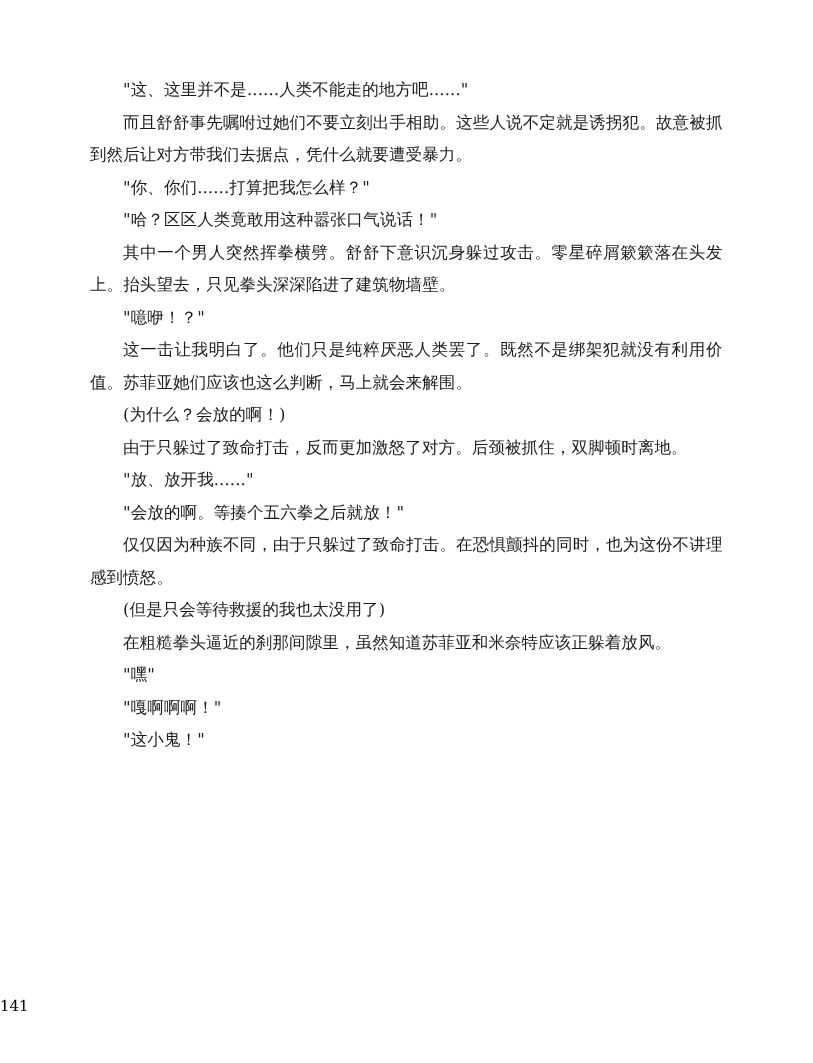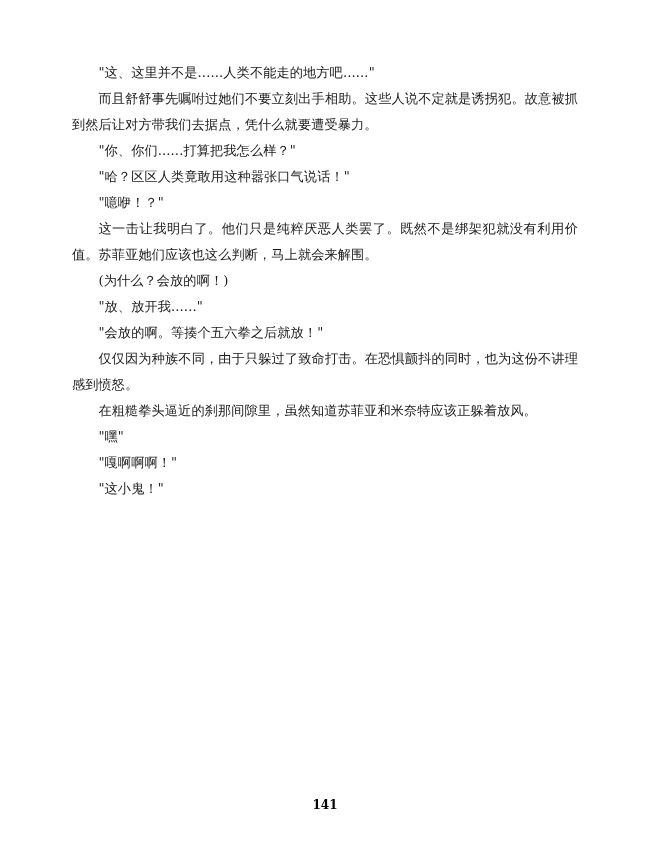"其中一个男人突然挥拳横劈。舒舒下意识沉身躲过攻击。零星碎屑簌簌落在头发上。抬头望" p.para { html: none -> <p>其中一个男人突然挥拳横劈。舒舒下意识沉身躲过攻击。零星碎屑簌簌落在头发上。抬头望去，只见拳头深深陷进了建筑物墙壁。</p> }
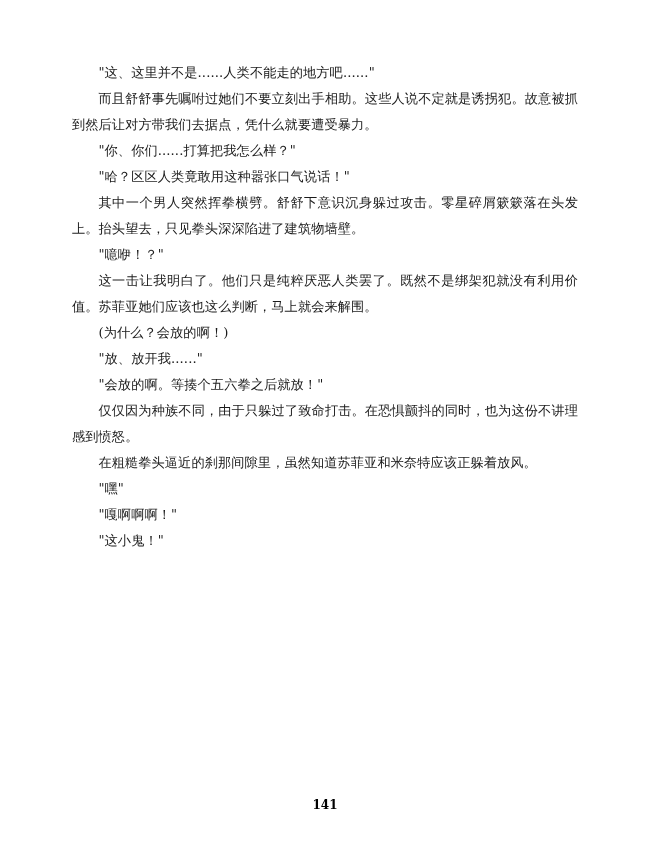"由于只躲过了致命打击，反而更加激怒了对方。后颈被抓住，双脚顿时离地。" p.para { html: none -> <p>由于只躲过了致命打击，反而更加激怒了对方。后颈被抓住，双脚顿时离地。</p> }
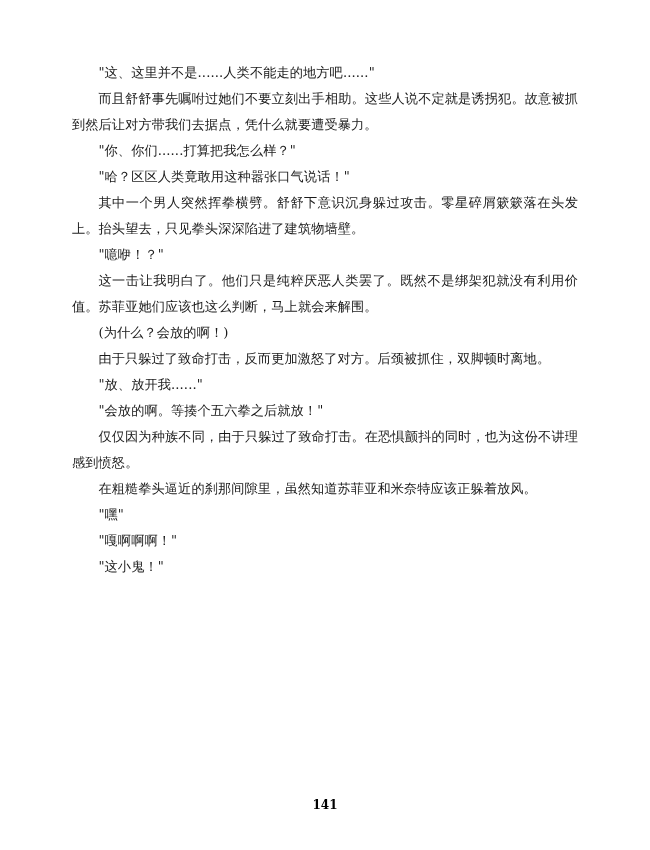"(但是只会等待救援的我也太没用了)" p.para { html: none -> <p>(但是只会等待救援的我也太没用了)</p> }
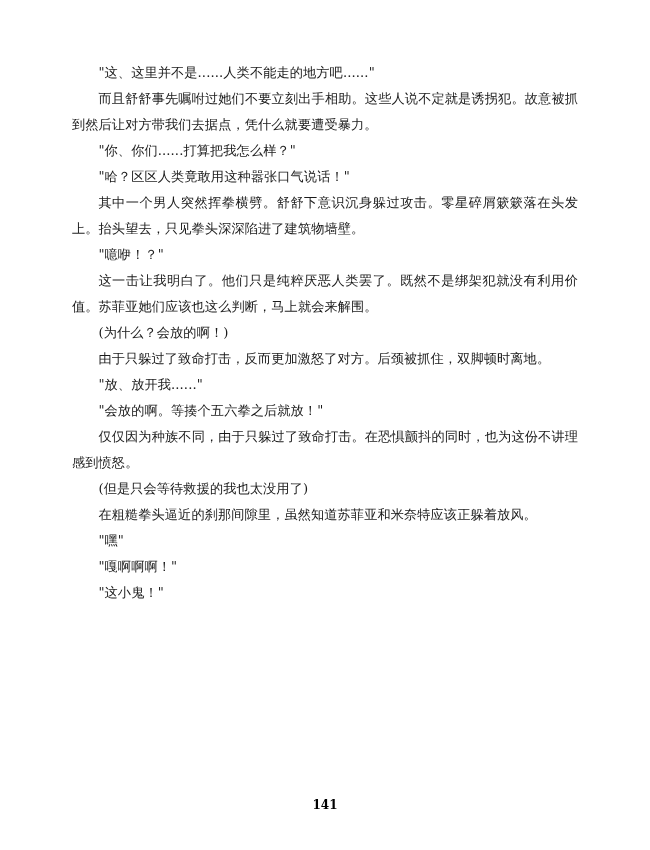"141" .page-number { font-weight: bold -> normal; text-align: center -> none }
